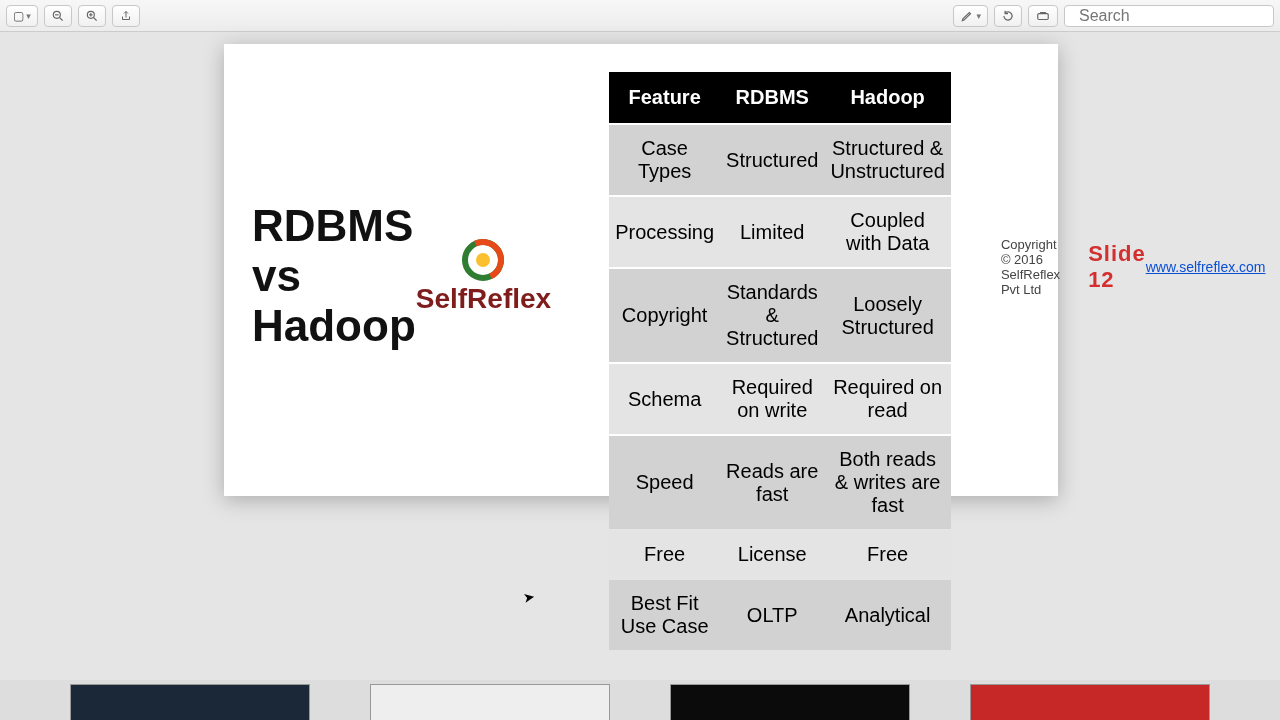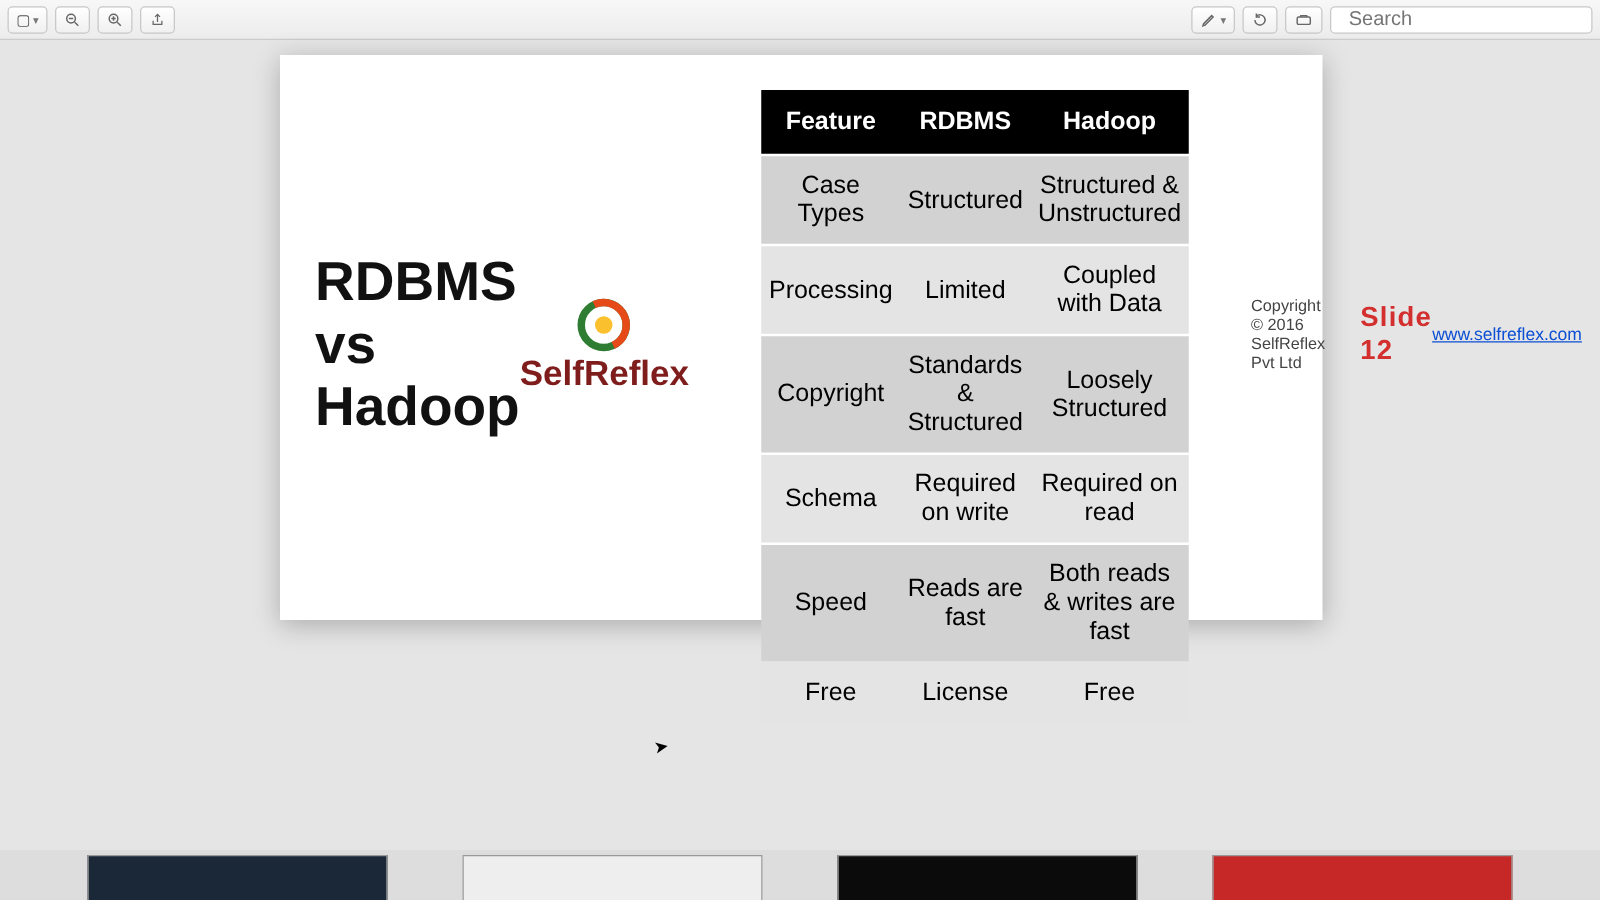"Best Fit Use Case" tr { html: none -> <tr> <td>Best Fit Use Case</td> <td>OLTP</td> <td>Analytical</td> </tr> }
